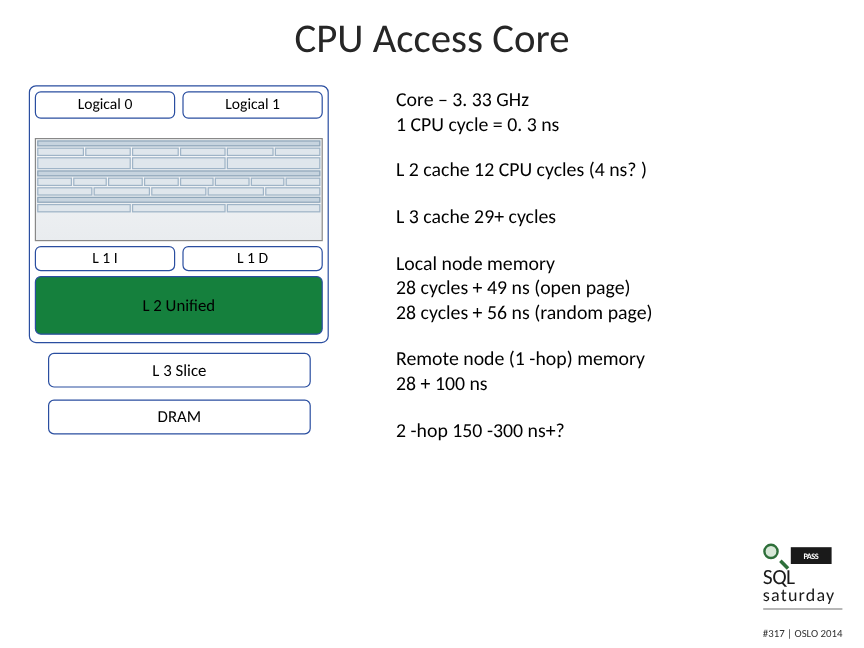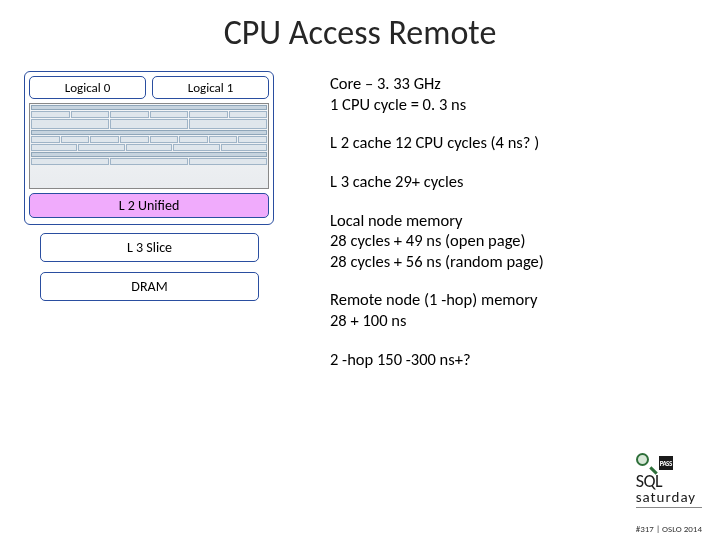"CPU Access Remote" div.title { text: Remote -> Core }
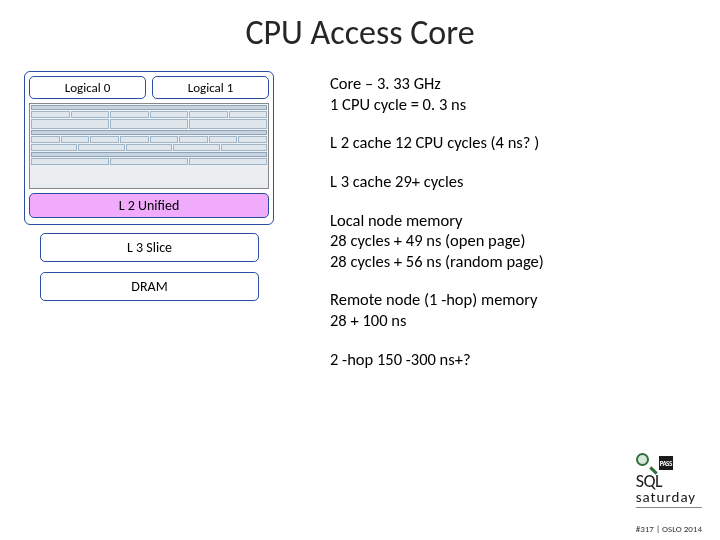"Logical 0" .logicals { margin-bottom: 4px -> 16px }
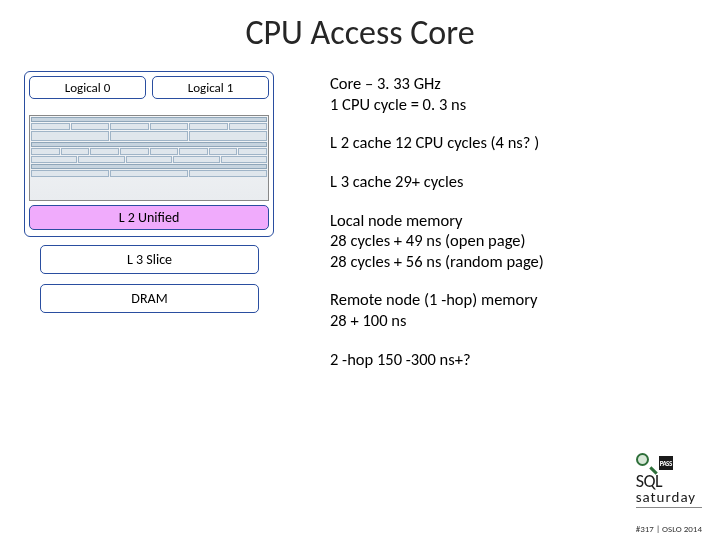"L 1 I" div.caches { html: none -> <div> <div>L 1 I</div> <div>L 1 D</div> </div> }
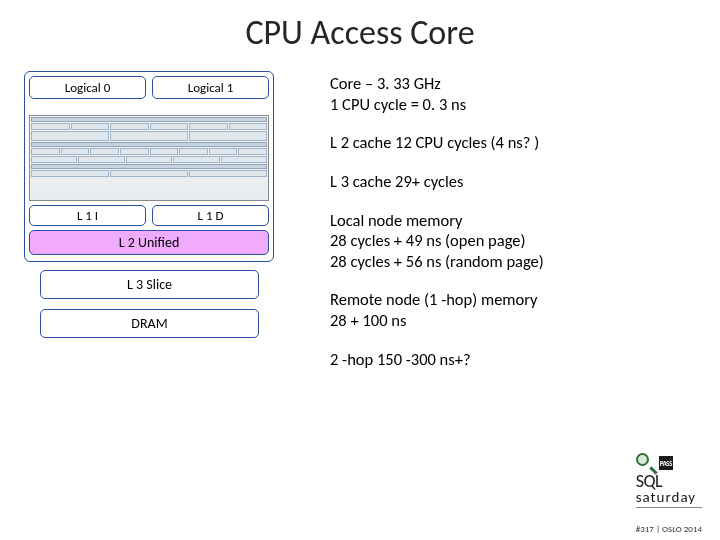"L 2 Unified" .l2u { background: #f0abfc -> #15803d; padding: 3px -> 15px }
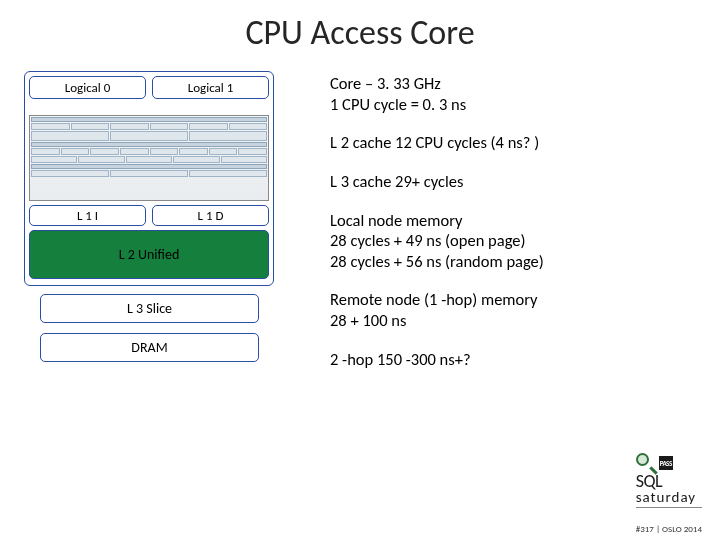"PASS" .passflag { width: 14px -> 34px }
